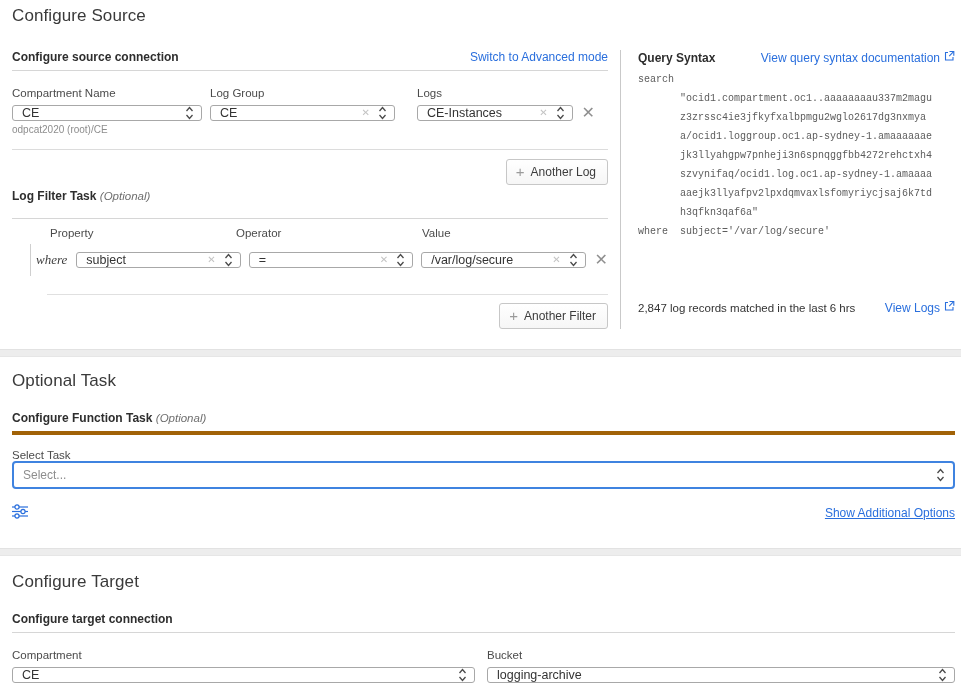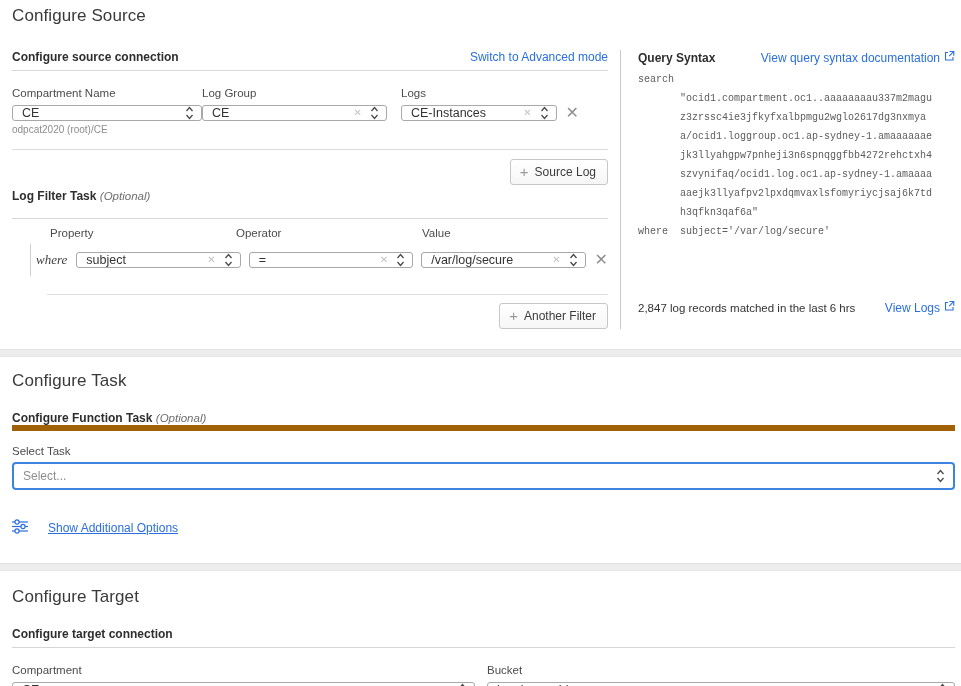"Compartment Name" .fields-row { gap: 0 -> 8px }
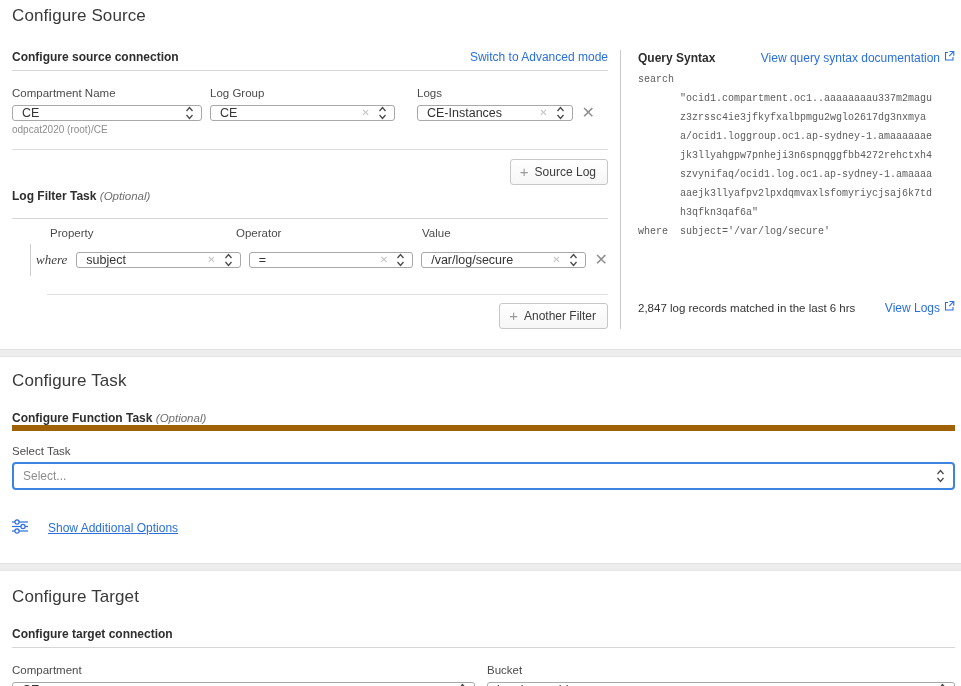"Source Log" span { text: Source -> Another }
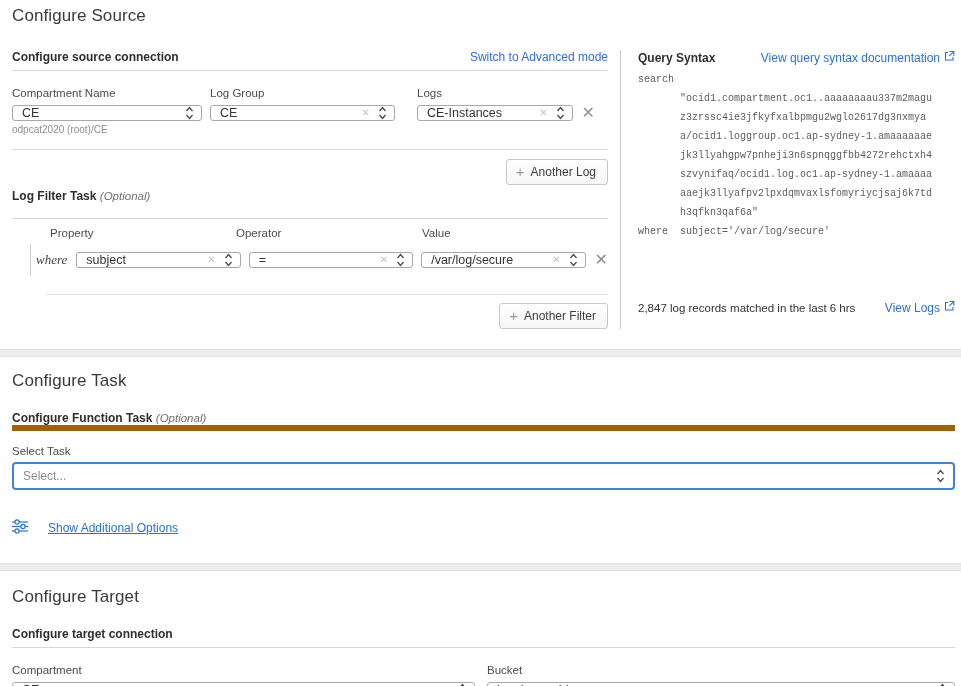"Configure Task" div.section-title { text: Configure -> Optional }
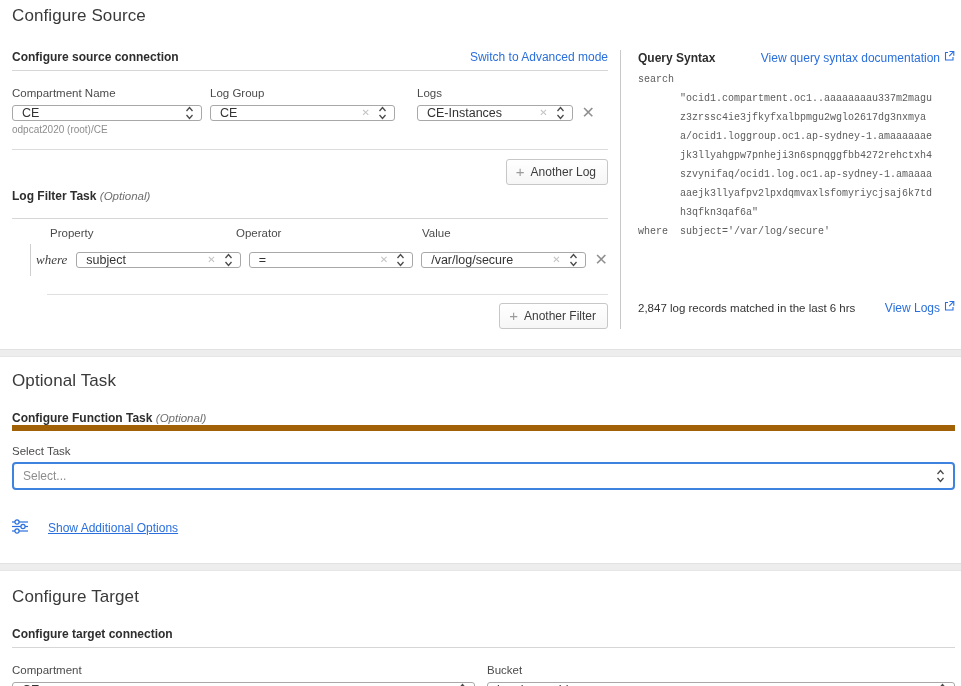"Configure Function Task (Optional)" .task-subhead { border-bottom: 6px solid #a16207 -> 4px solid #a16207; padding-bottom: none -> 6px }
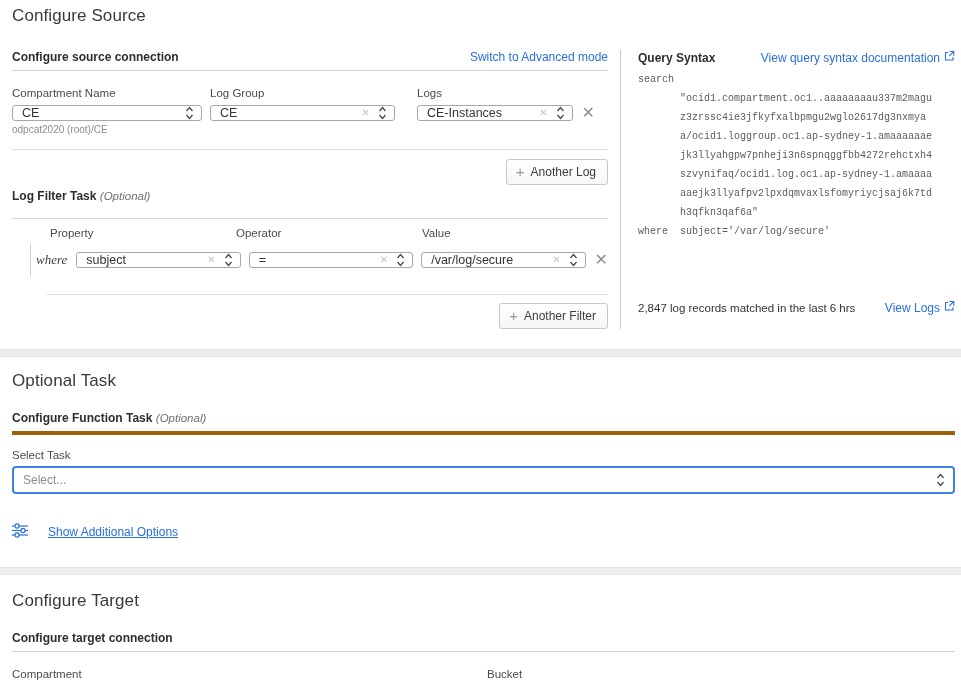"Select..." .select-task { margin-top: 5px -> none }
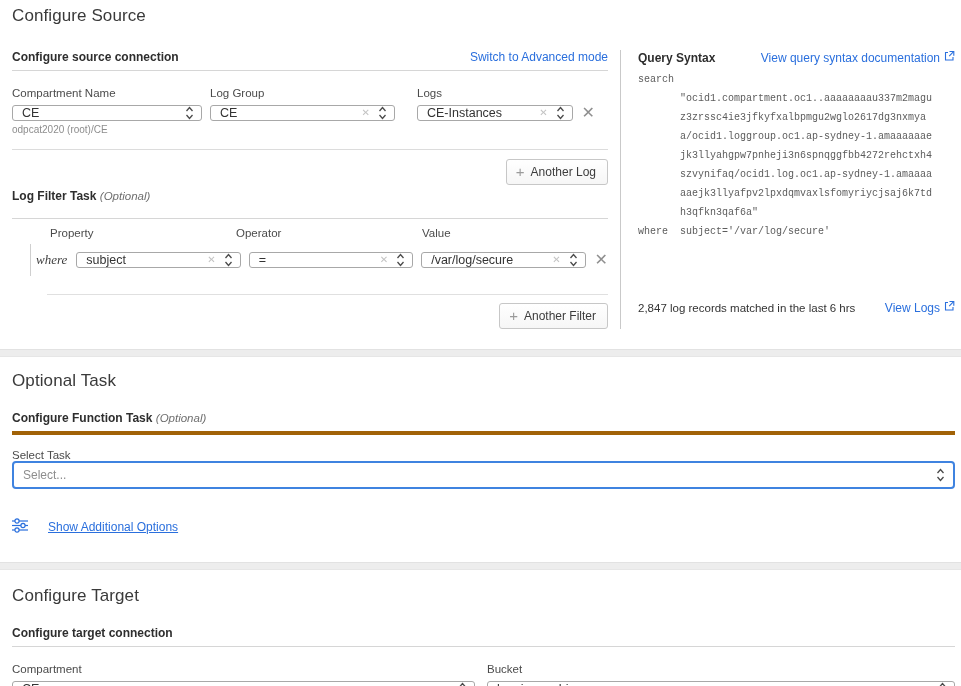"Show Additional Options" .options-link-row { justify-content: none -> space-between; margin-top: 29px -> 15px }
